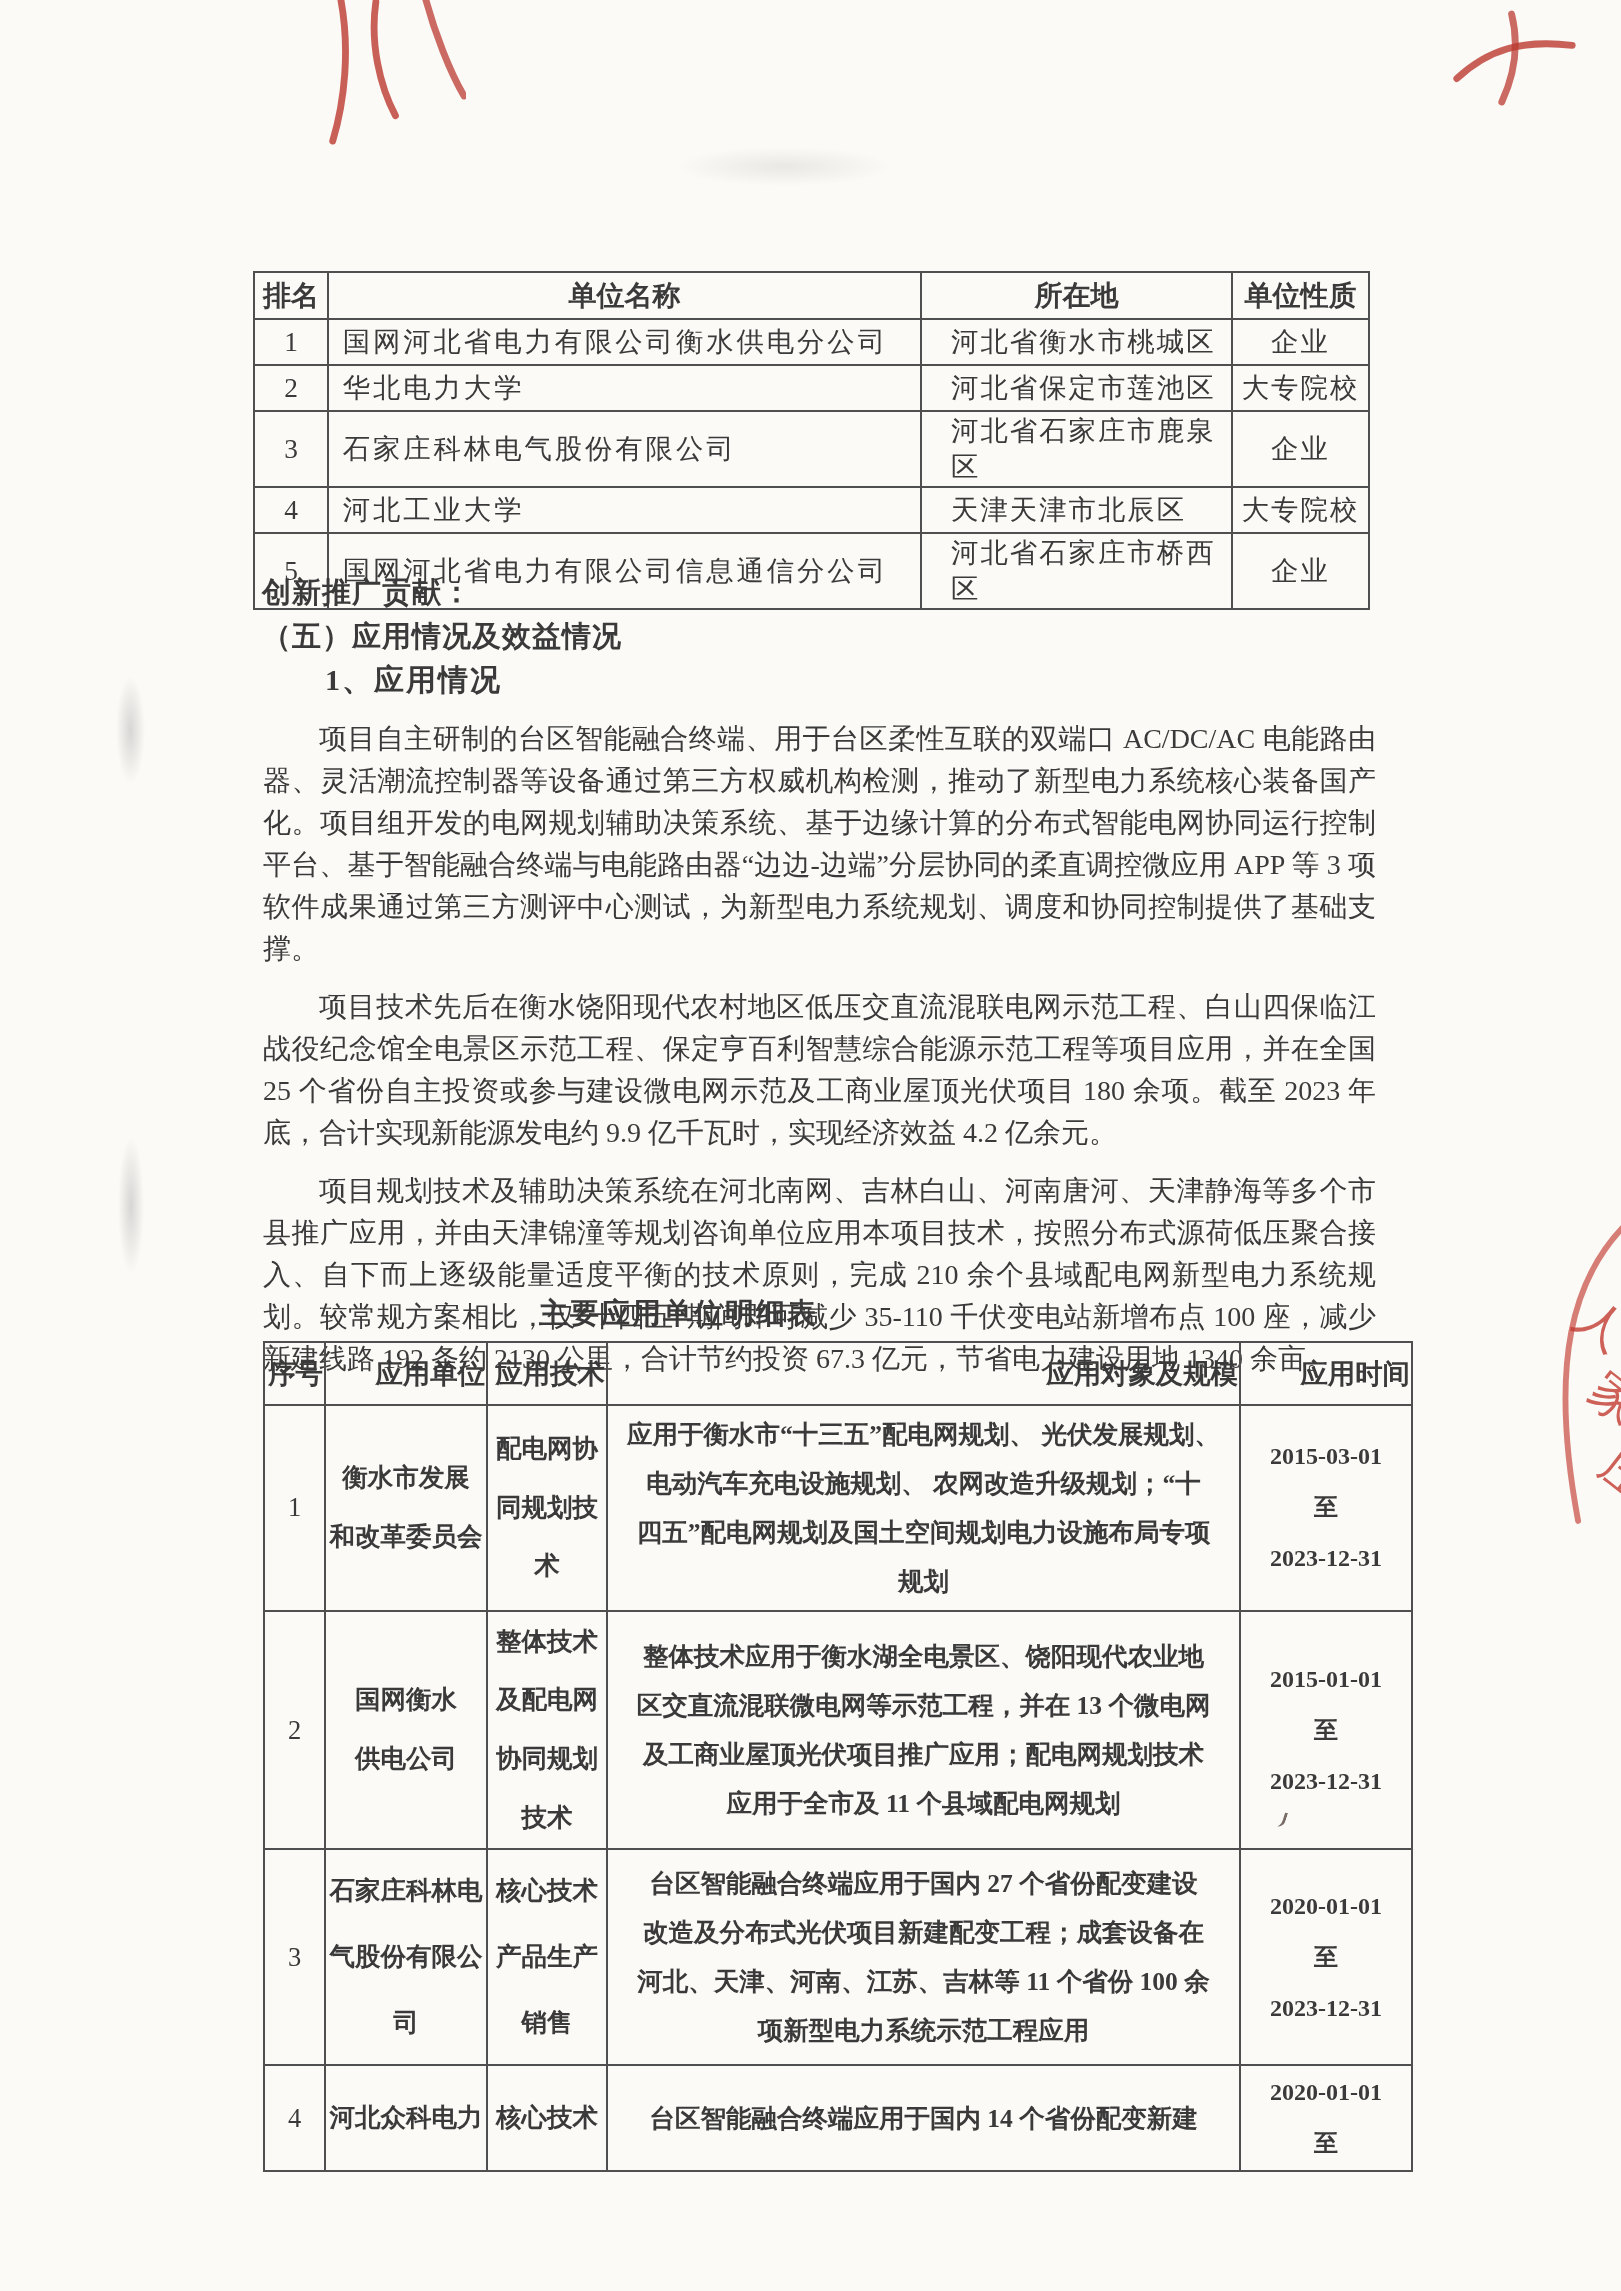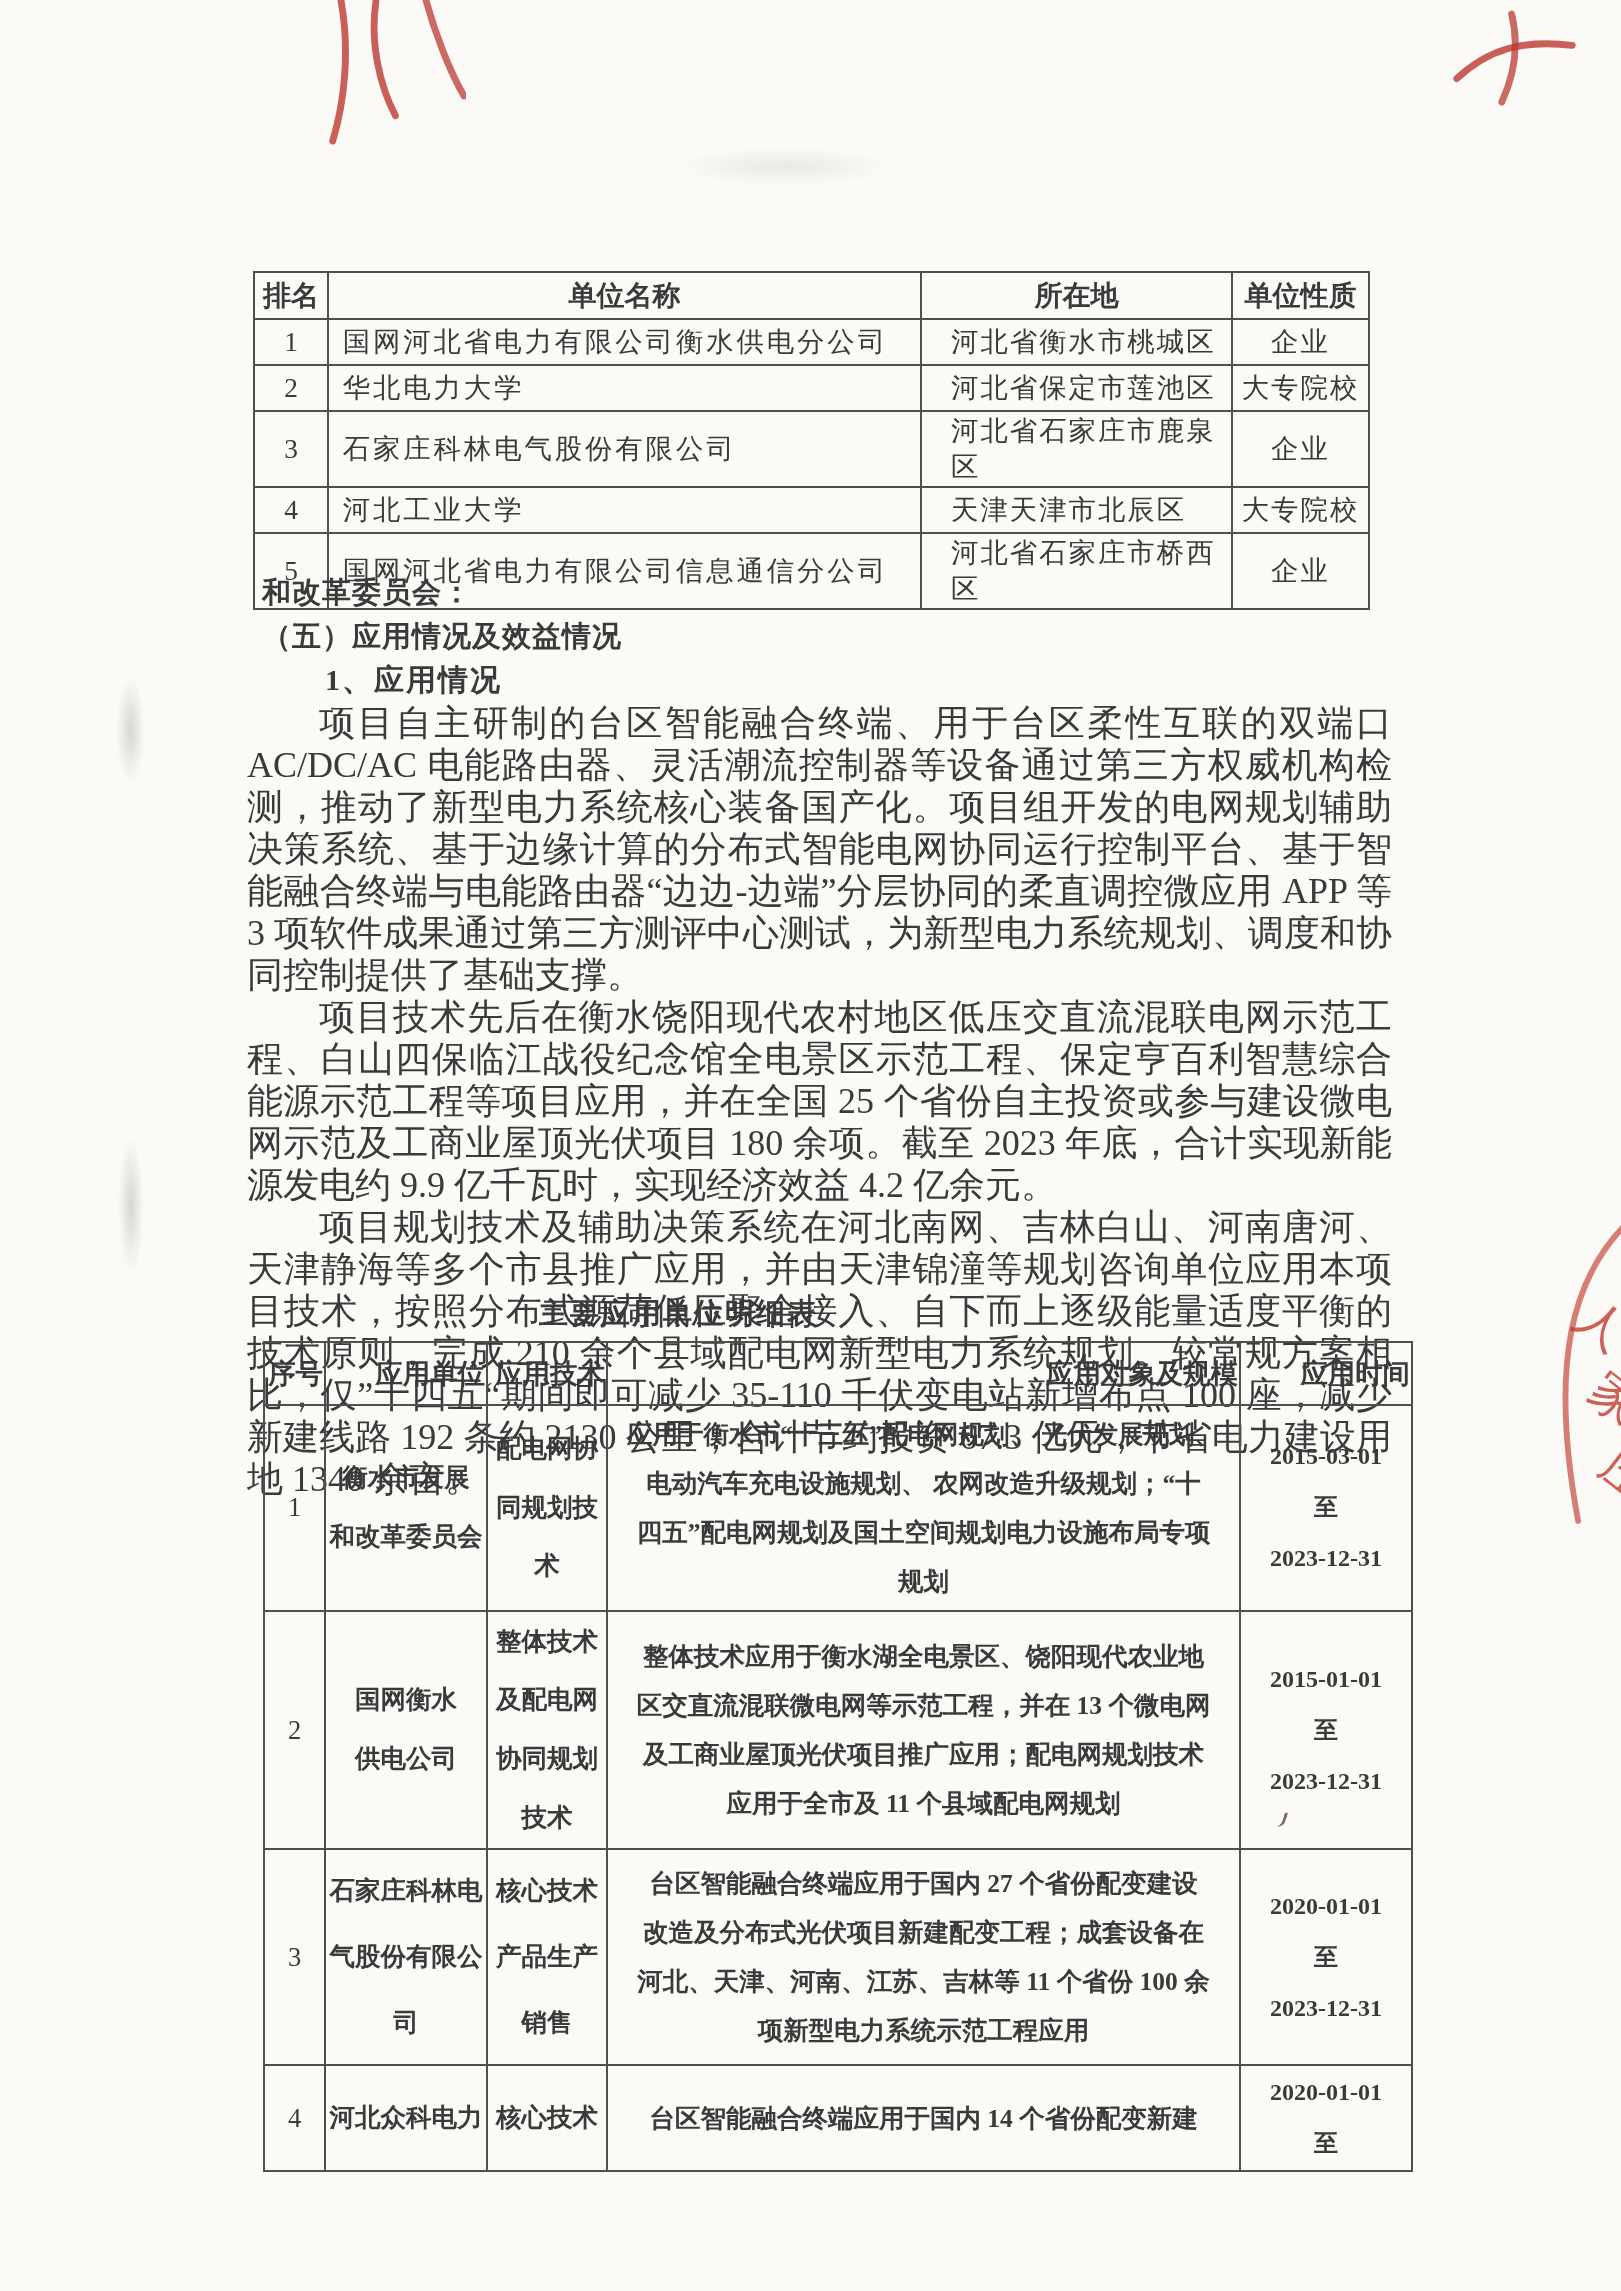"和改革委员会：" div.h-contrib { text: 和改革委员会 -> 创新推广贡献 }
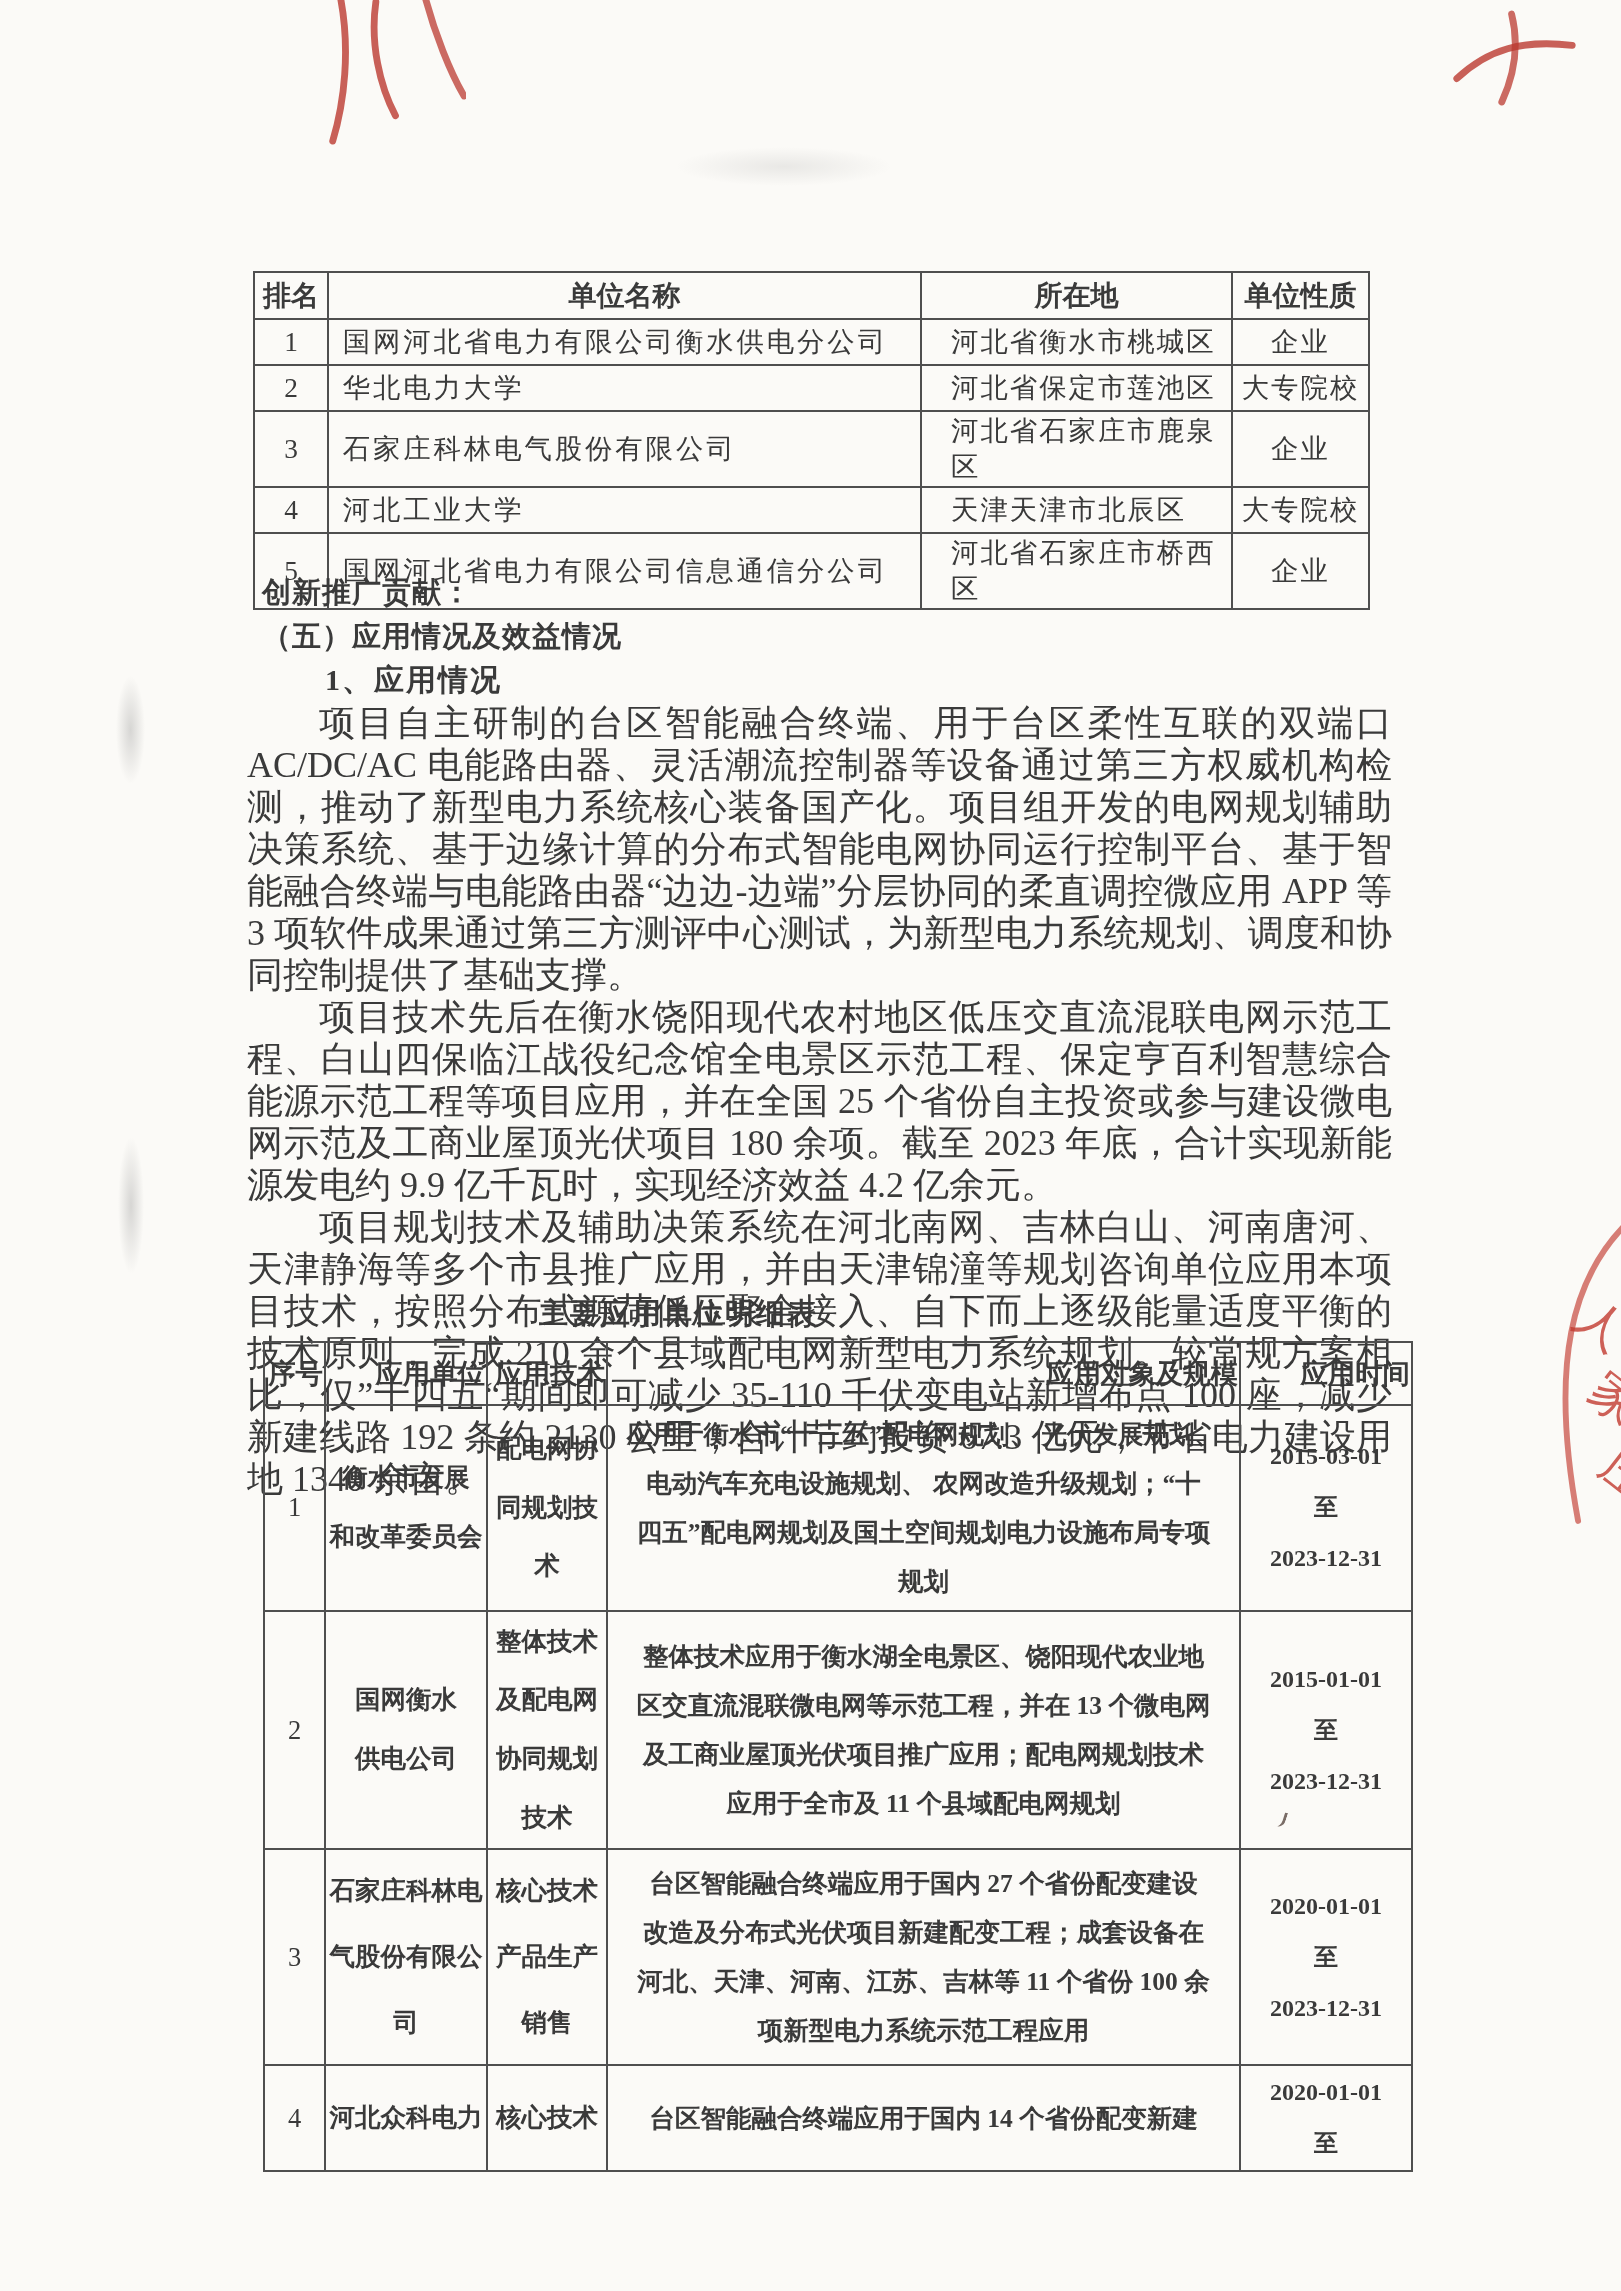"项目自主研制的台区智能融合终端、用于台区柔性互联的双端口 AC/DC/AC" .bodytext p { font-size: 36px -> 28px; margin: 0 -> 16px }
